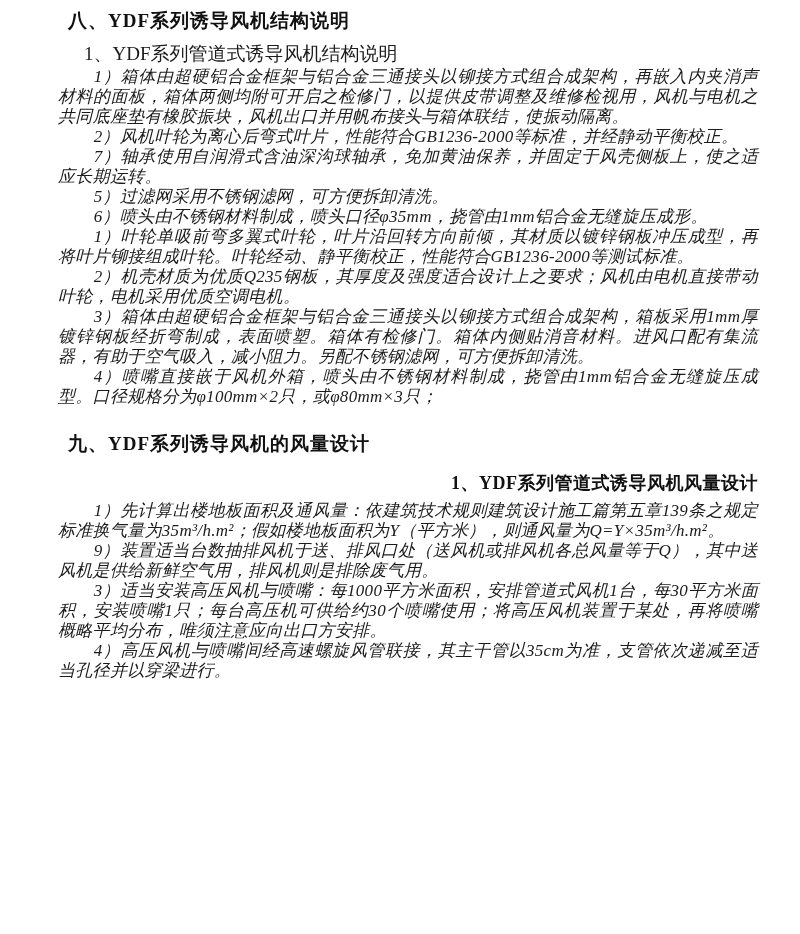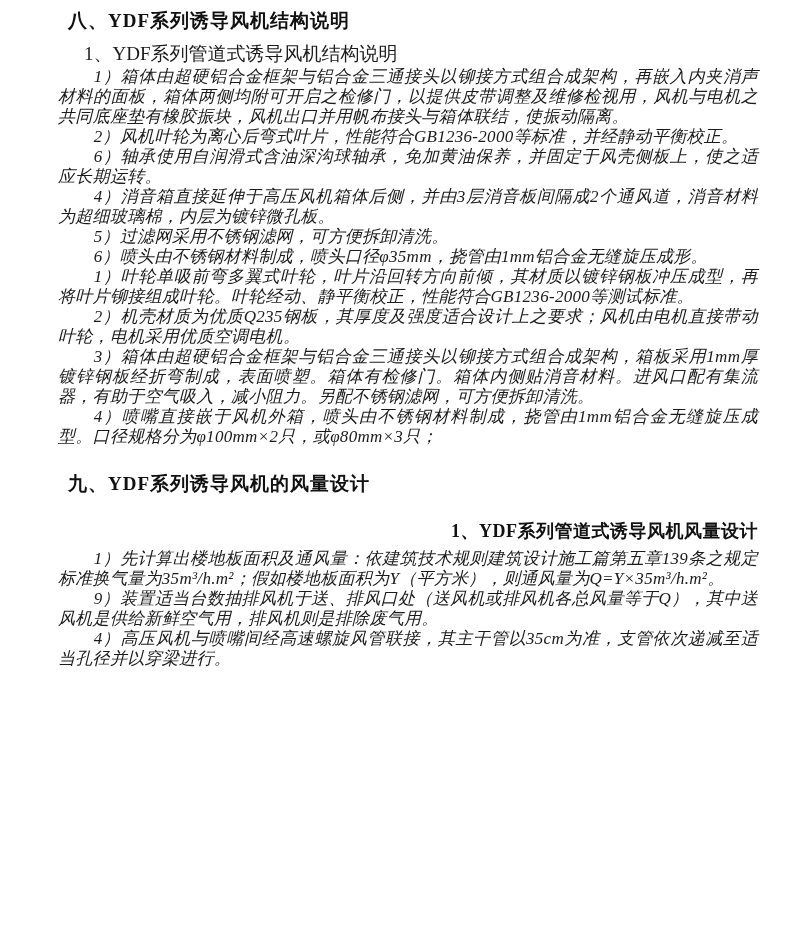"6）轴承使用自润滑式含油深沟球轴承，免加黄油保养，并固定于风壳侧板上，使之适应长" p.para { text: 6 -> 7 }
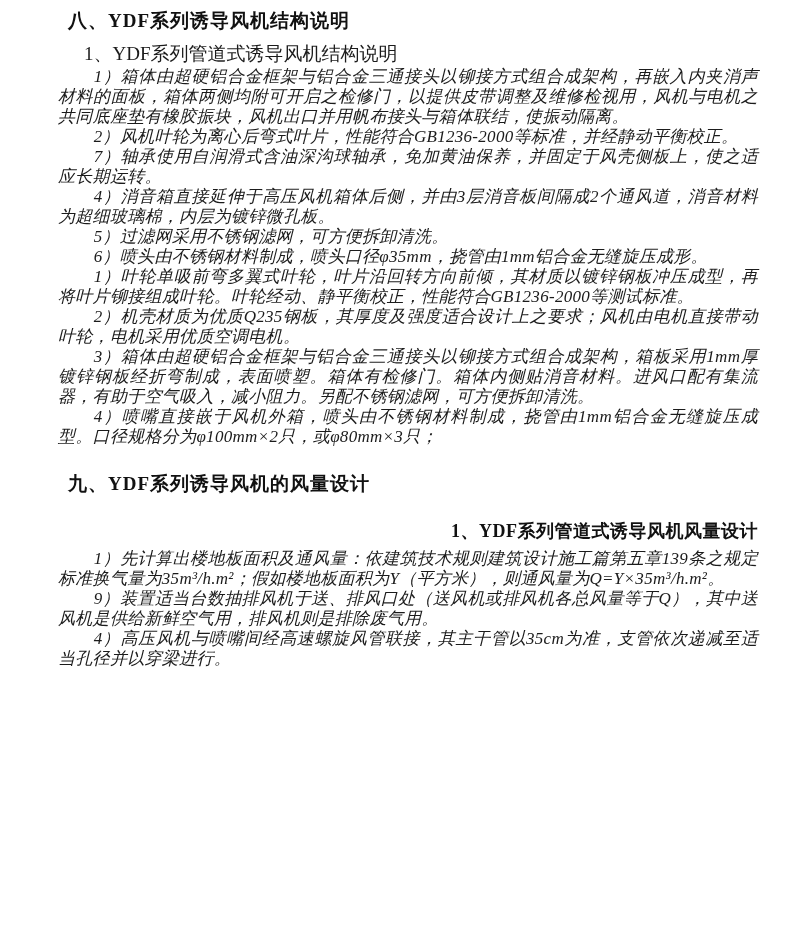"4）消音箱直接延伸于高压风机箱体后侧，并由3层消音板间隔成2个通风道，消音材料为" p.para { html: <p>4）消音箱直接延伸于高压风机箱体后侧，并由3层消音板间隔成2个通风道，消音材料为超细玻璃棉，内层为镀锌微孔板。</p> -> none }
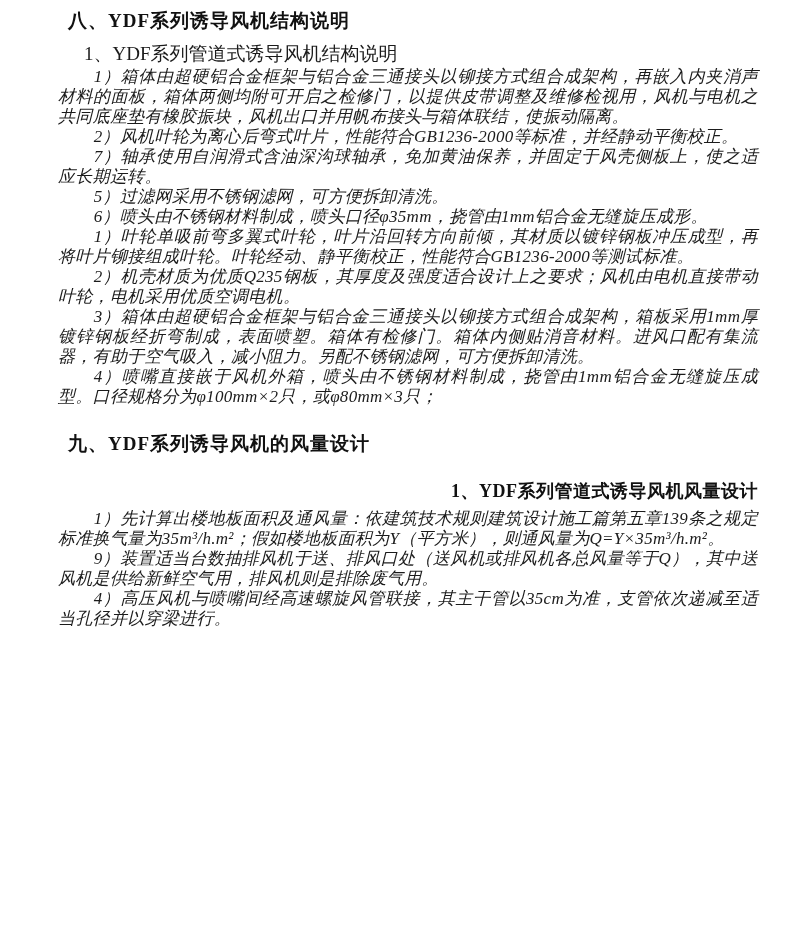"九、YDF系列诱导风机的风量设计" .h1.second { margin-bottom: 20px -> 12px }
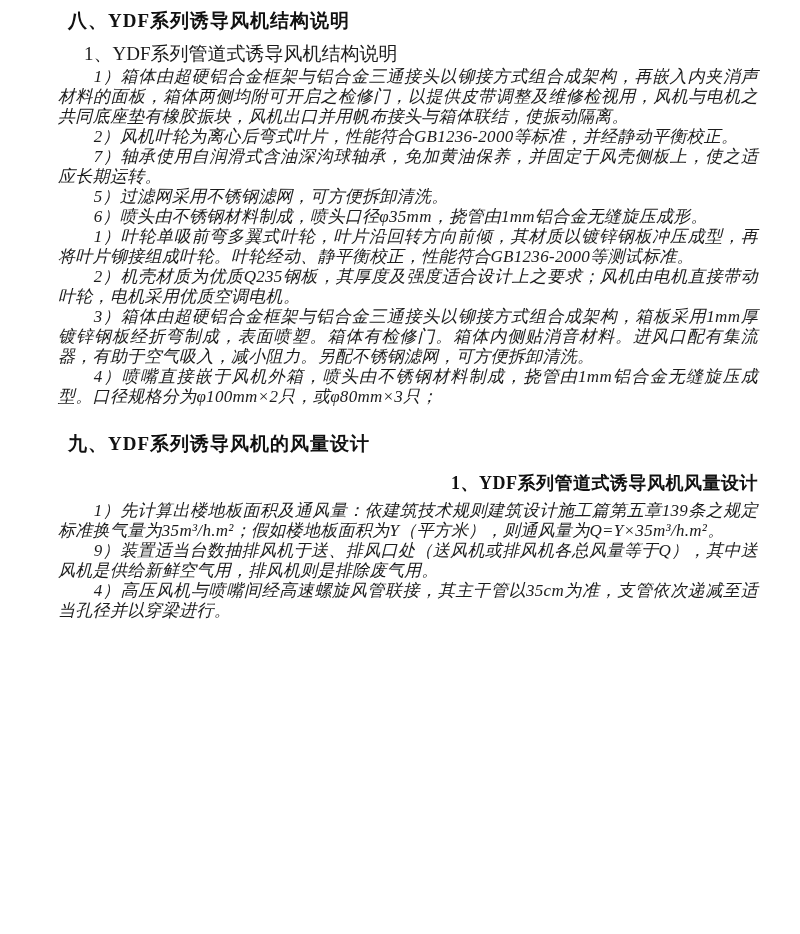"3）适当安装高压风机与喷嘴：每1000平方米面积，安排管道式风机1台，每30平方" p.para { html: none -> <p>3）适当安装高压风机与喷嘴：每1000平方米面积，安排管道式风机1台，每30平方米面积，安装喷嘴1只；每台高压机可供给约30个喷嘴使用；将高压风机装置于某处，再将喷嘴概略平均分布，唯须注意应向出口方安排。</p> }
